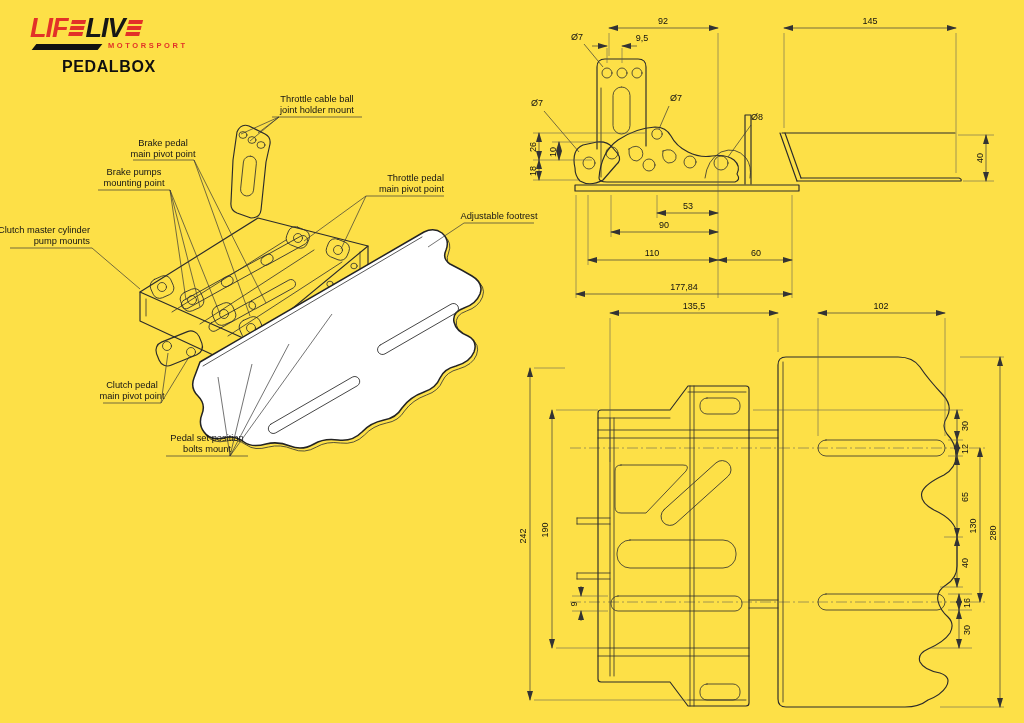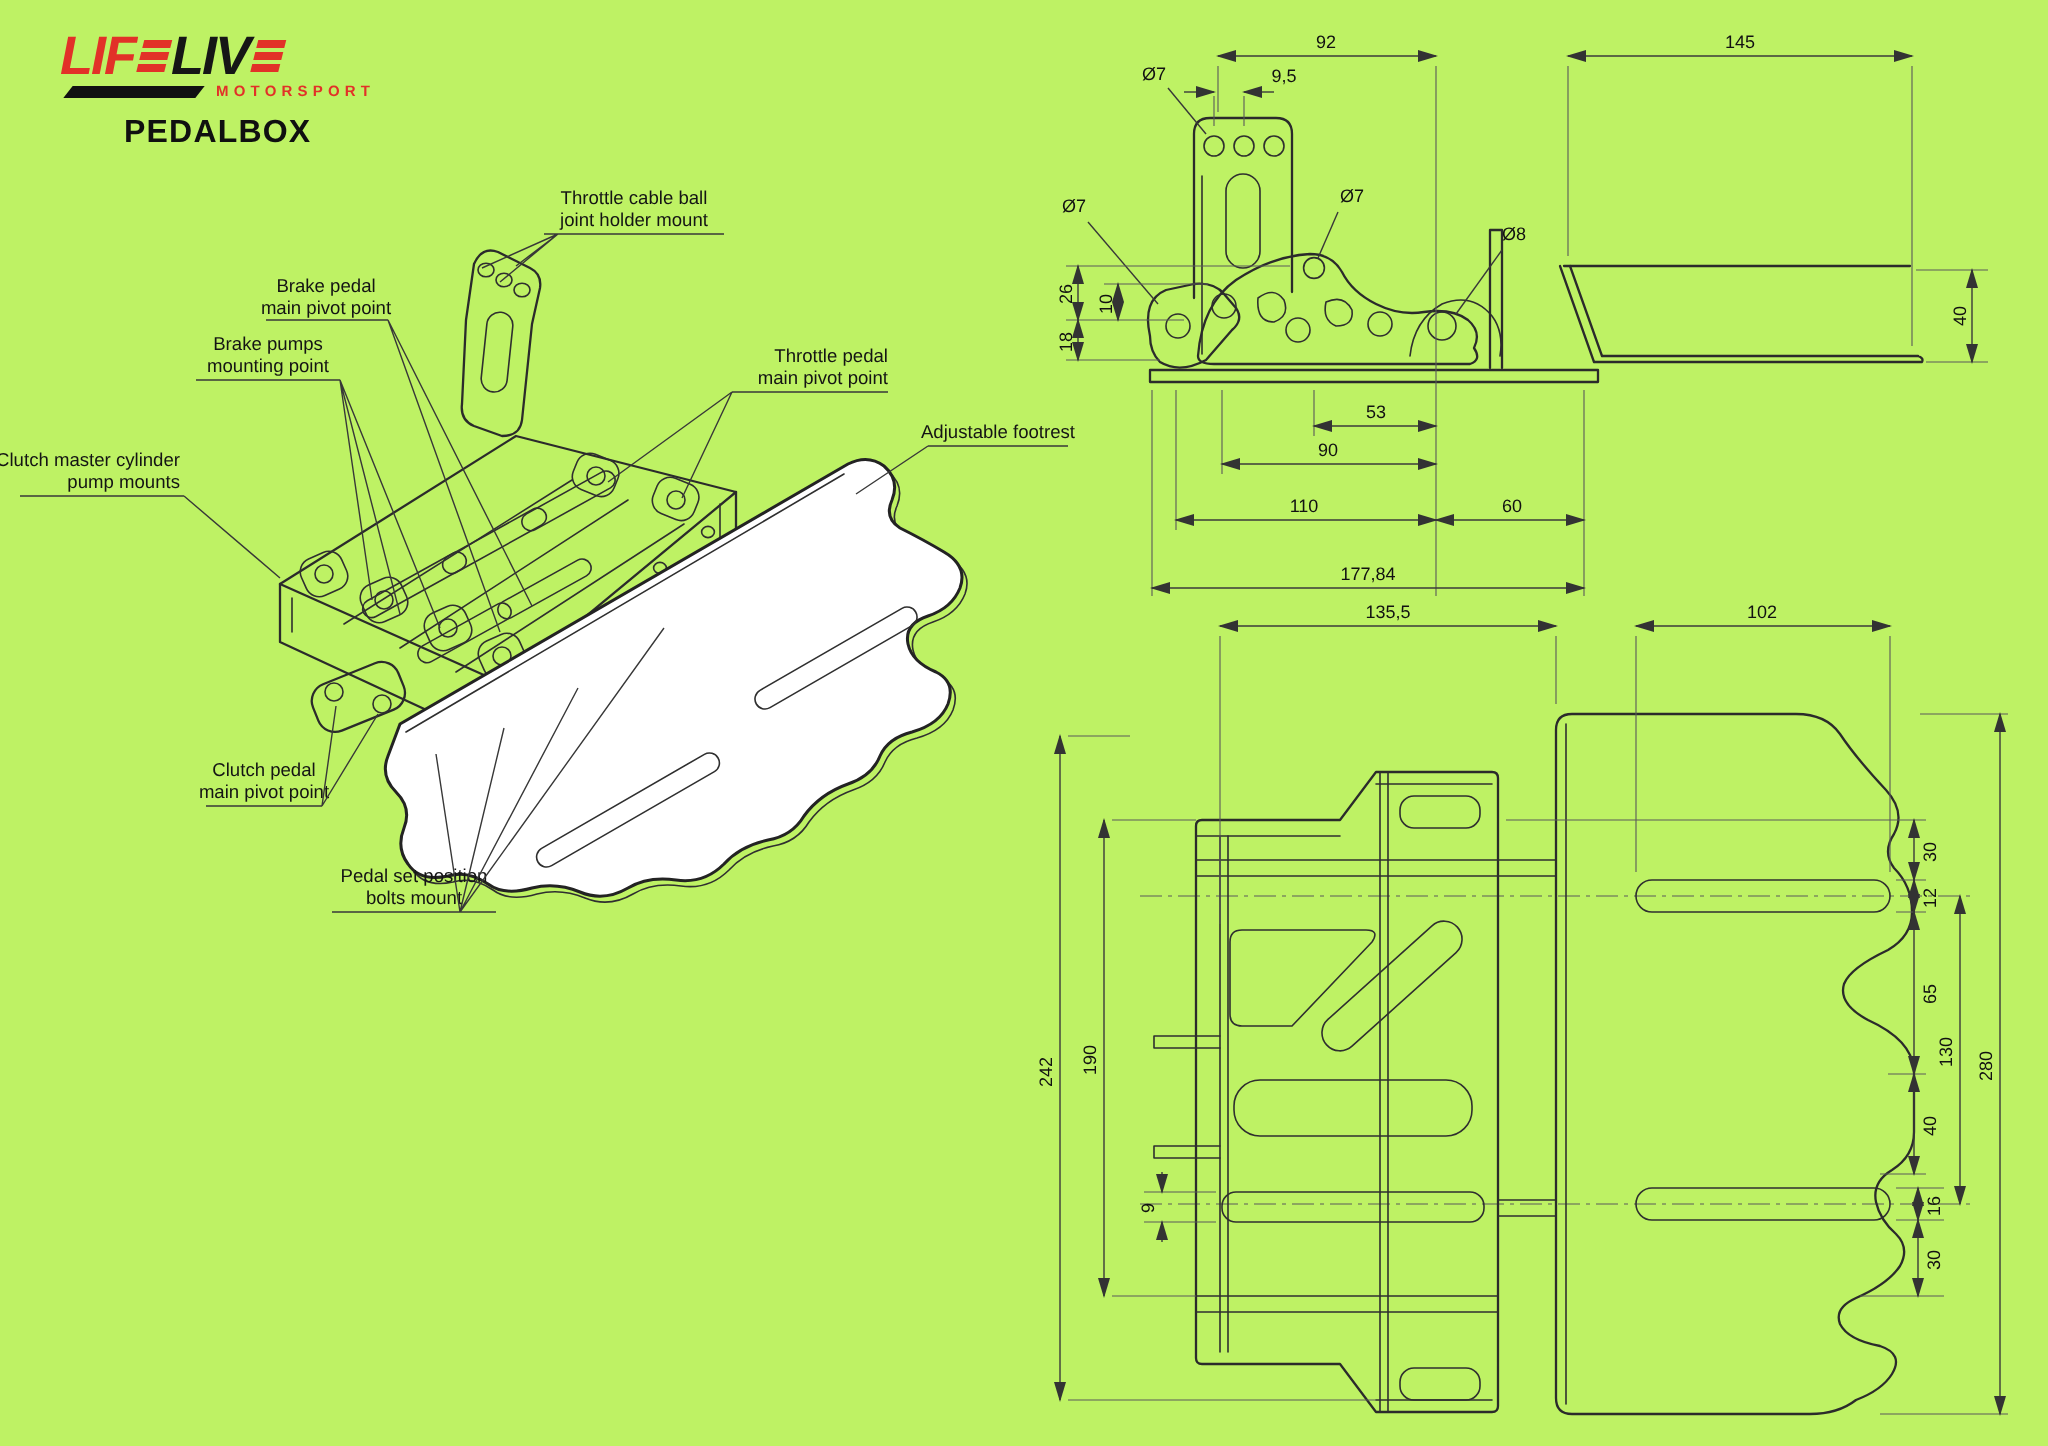"LIF LIV" .canvas { background: #bef264 -> #fde047 }
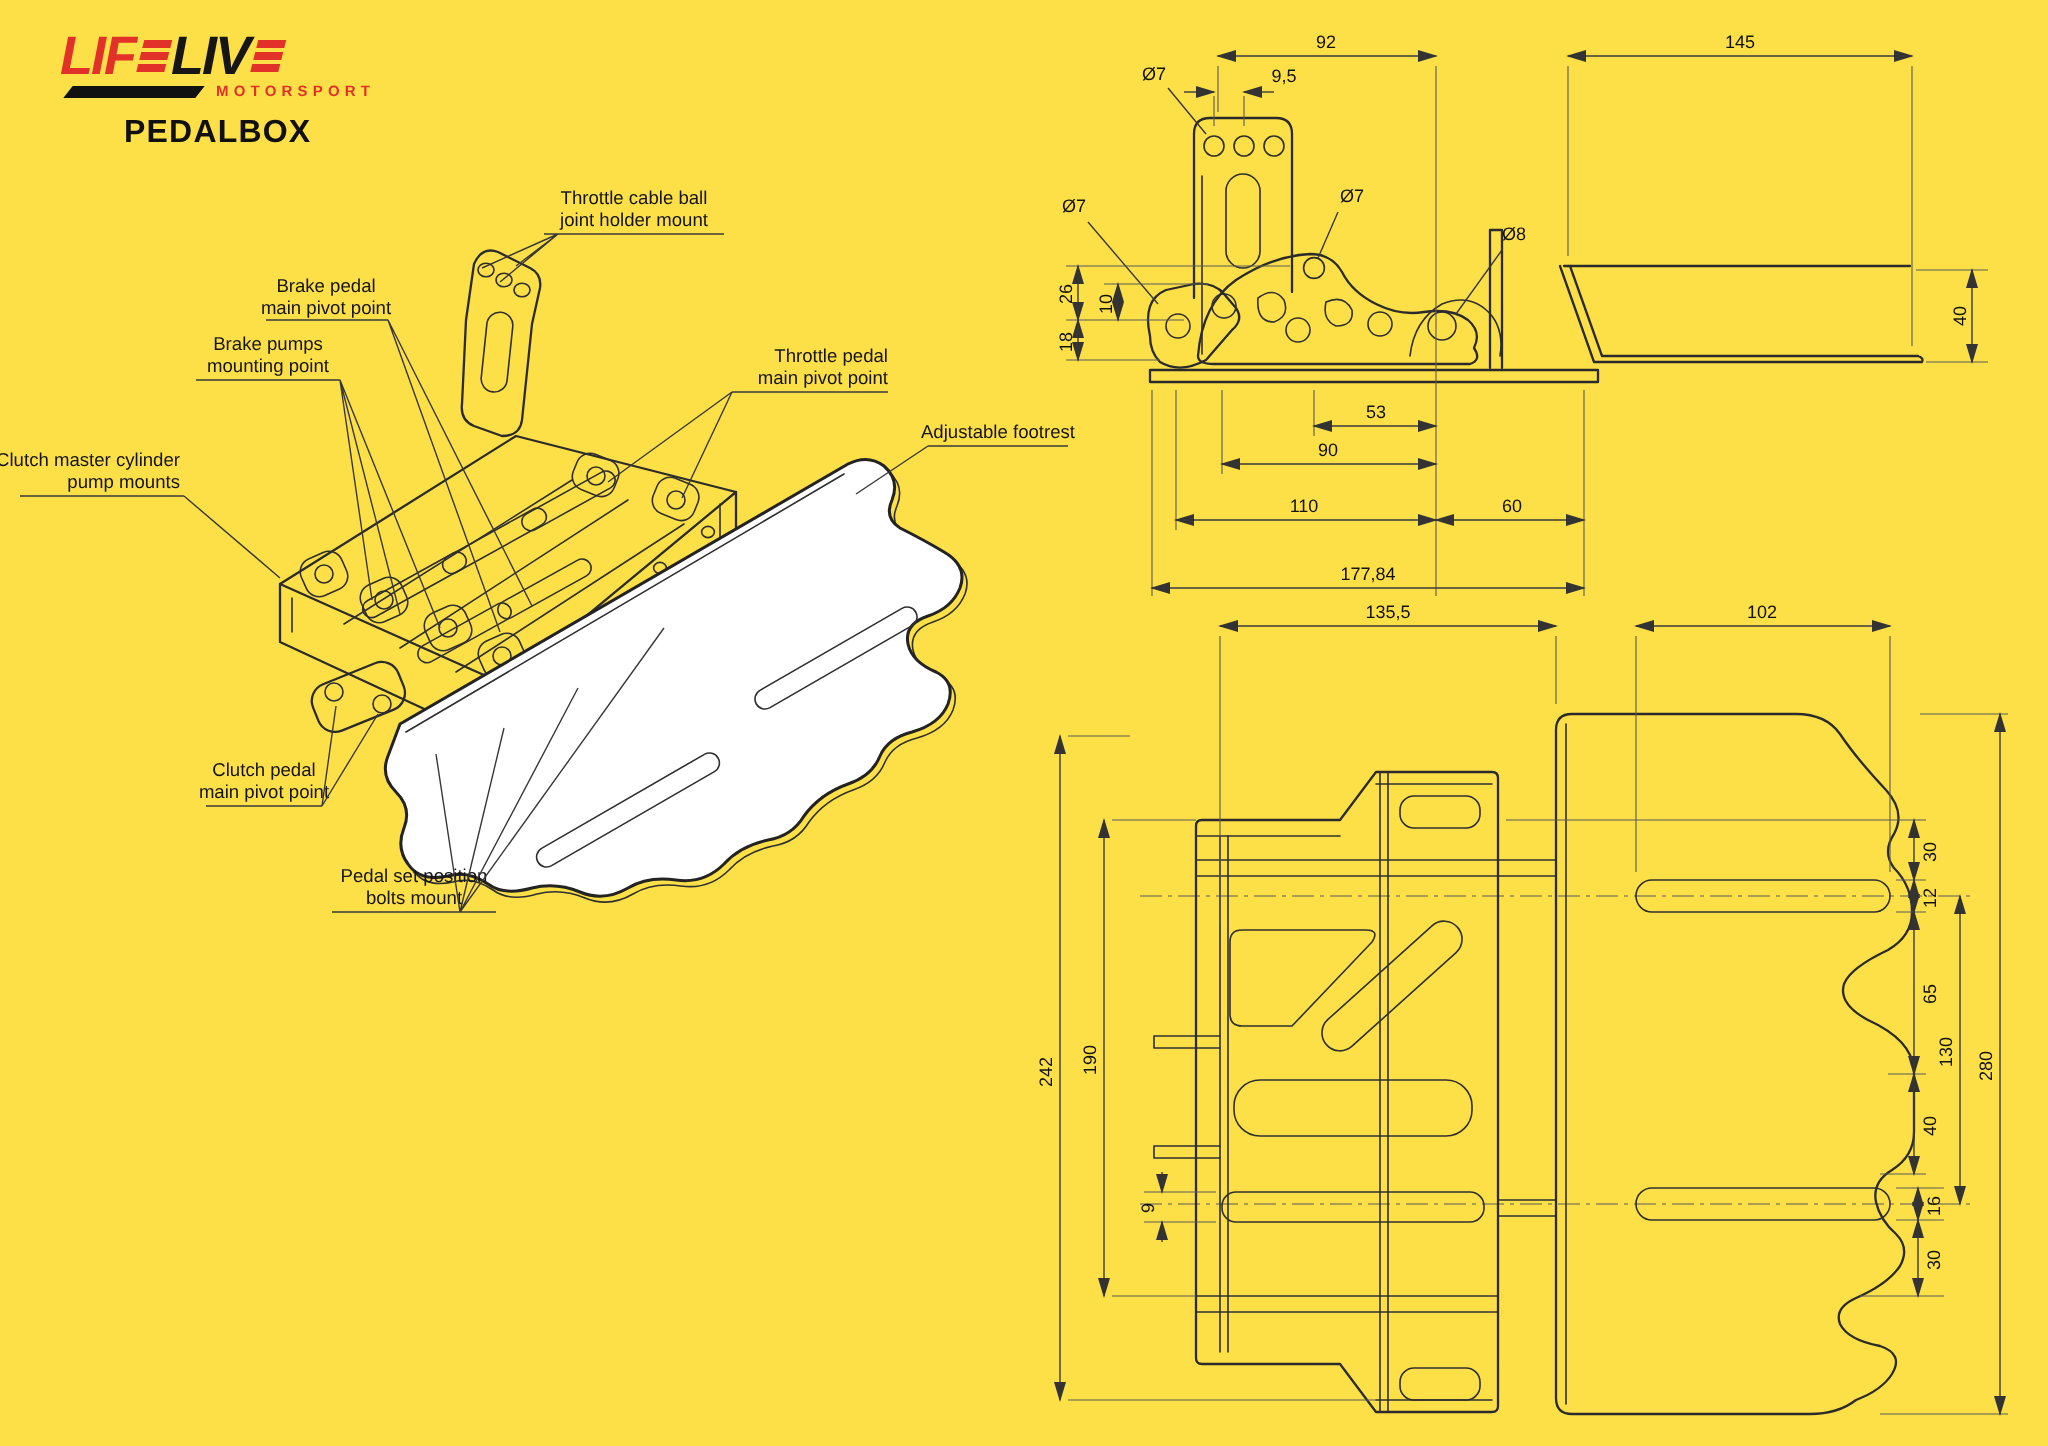"MOTORSPORT" .under { align-items: center -> flex-end }
